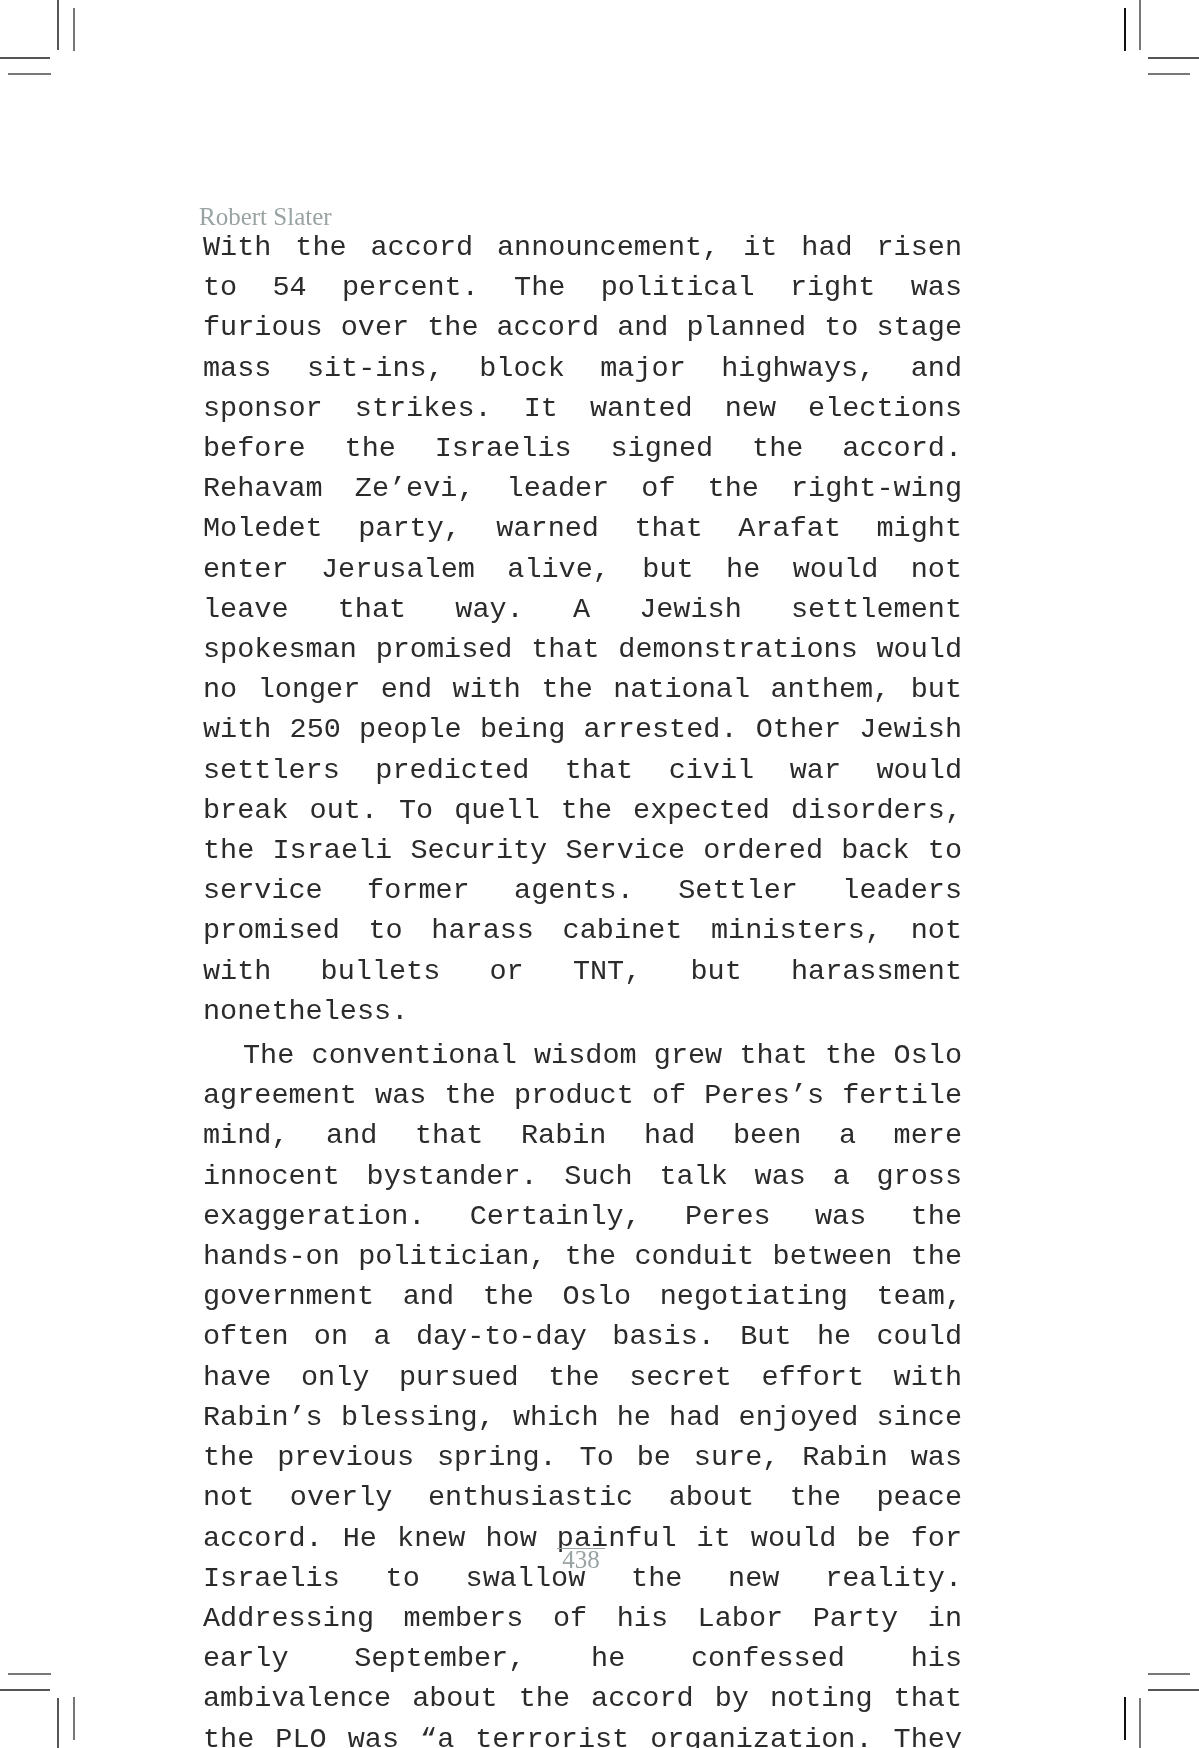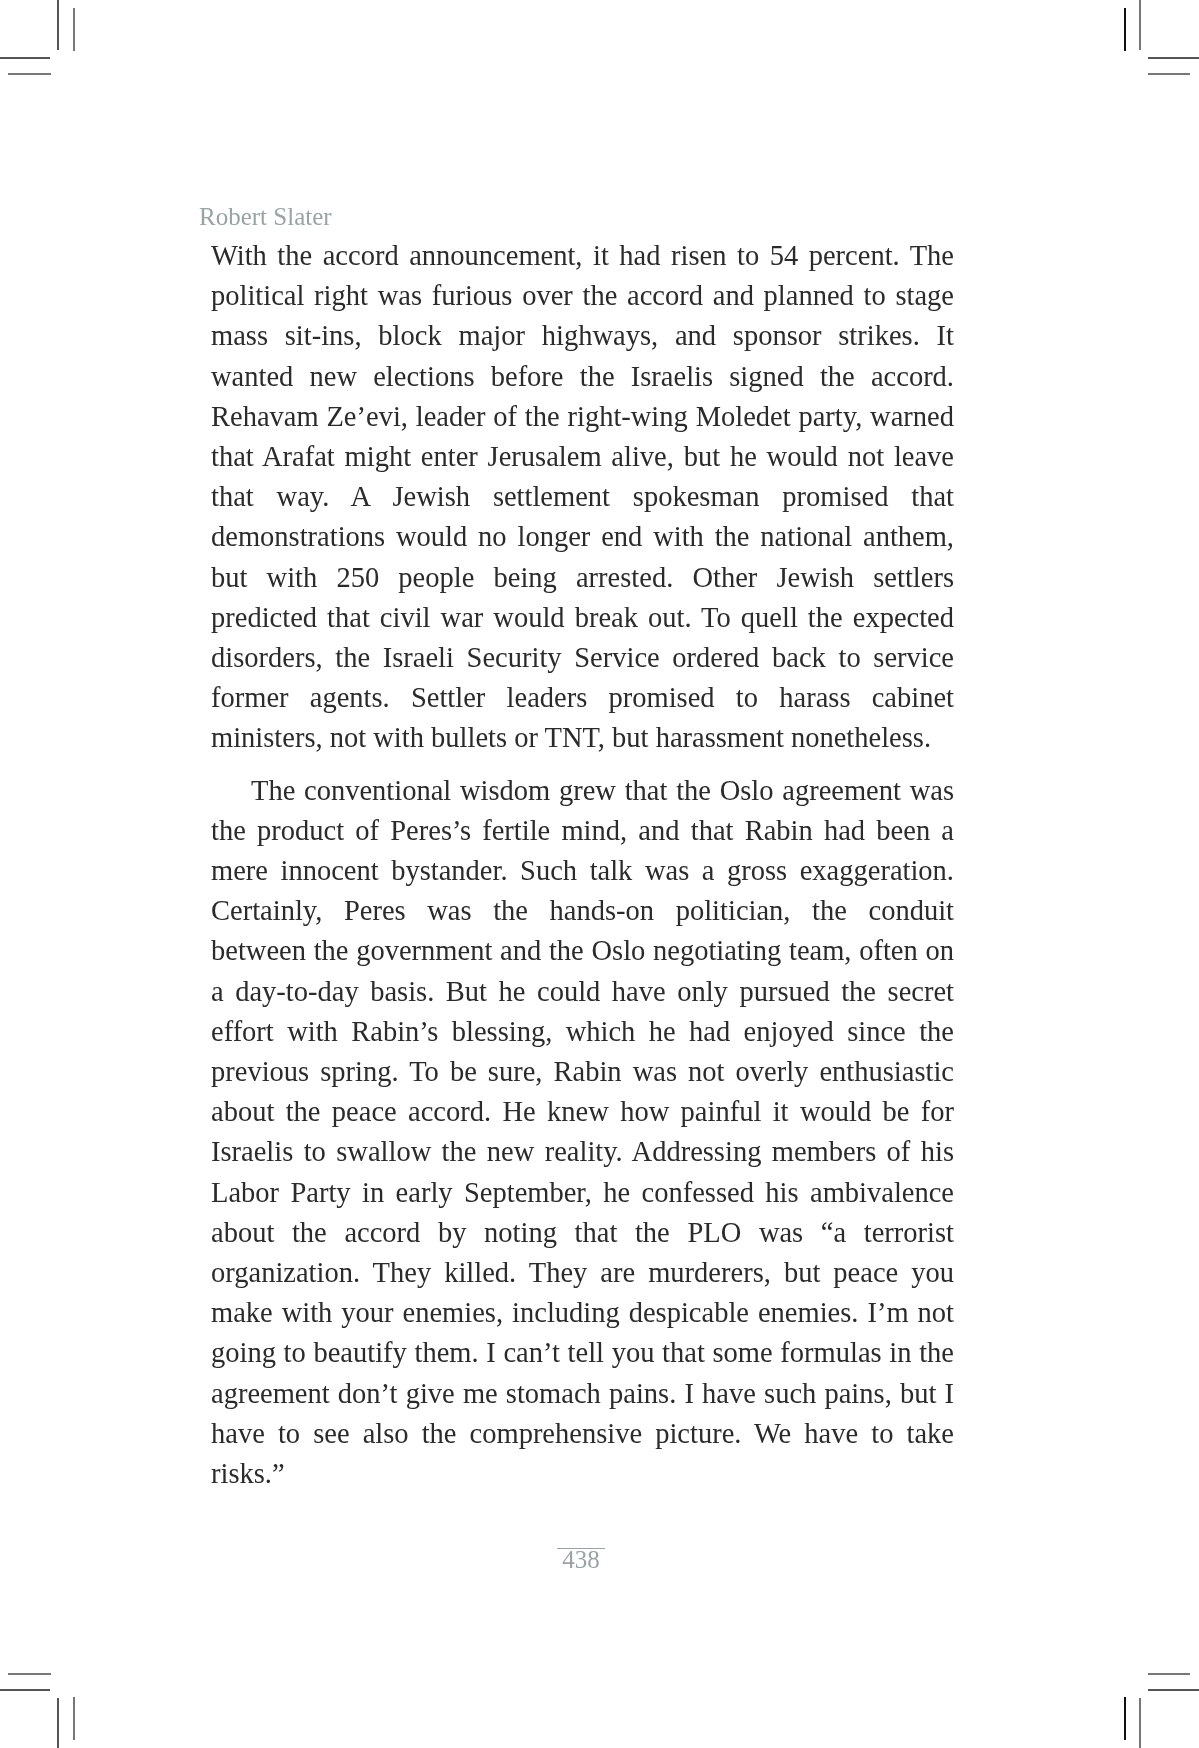"With the accord announcement, it" .body-text p { font-family: none -> Liberation Mono, monospace; margin: 12px -> 4px }
